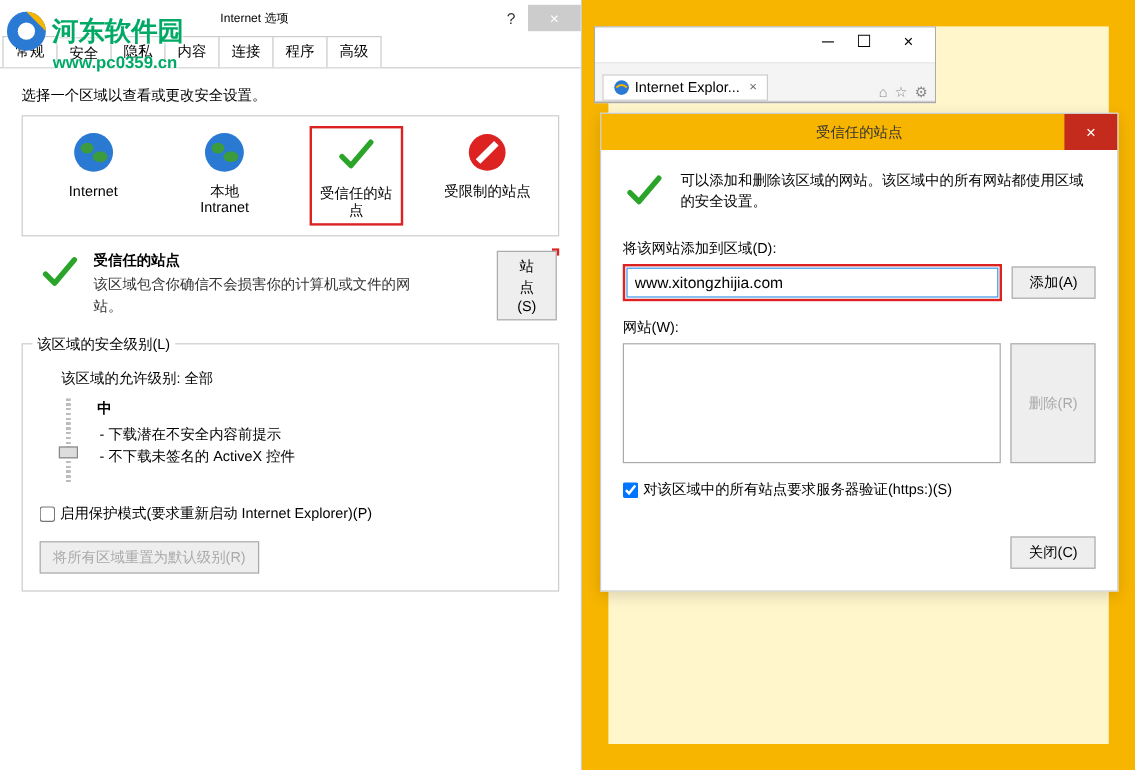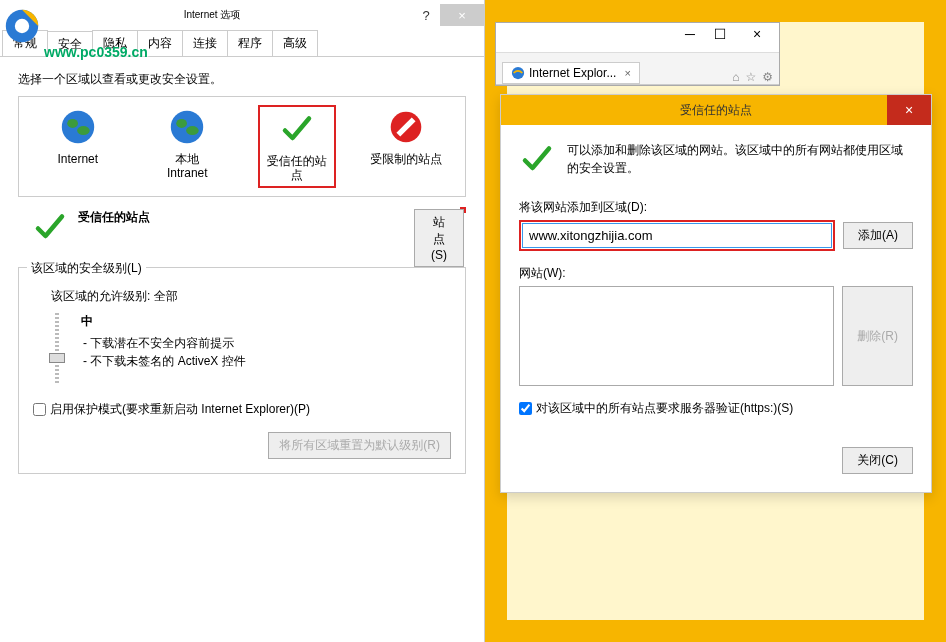"河东软件园" span.txt { html: none -> <span>河东软件园</span> }
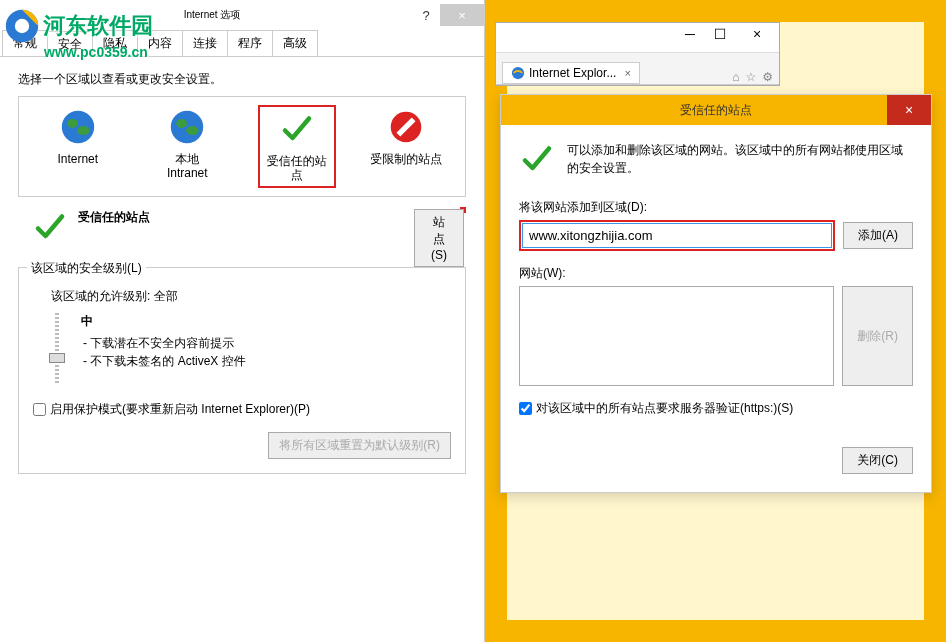"该区域包含你确信不会损害你的计算机或文件的网站。" div.ddesc { html: none -> <div>该区域包含你确信不会损害你的计算机或文件的网站。</div> }
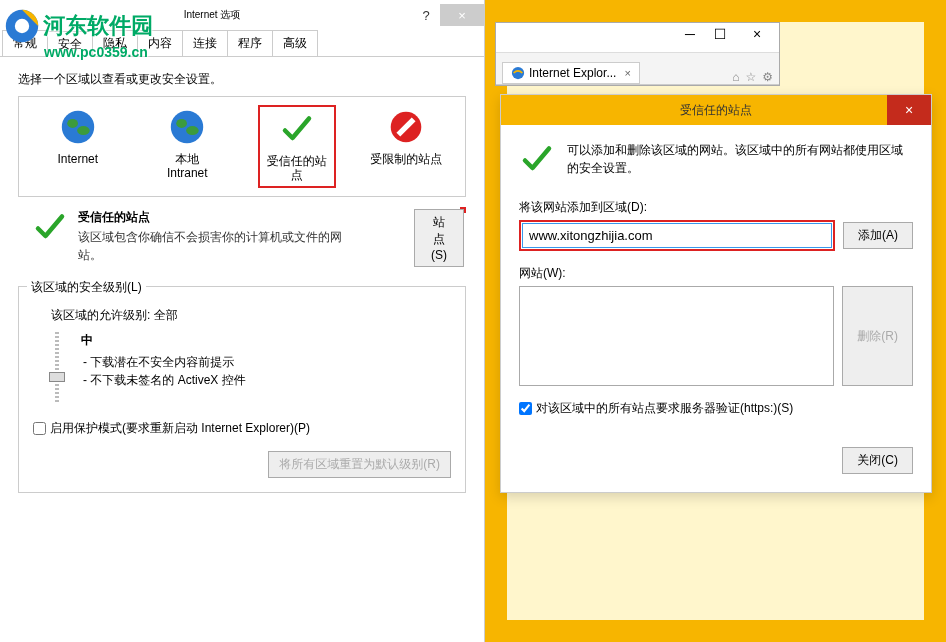"将所有区域重置为默认级别(R)" .reset-row { justify-content: flex-end -> flex-start }
